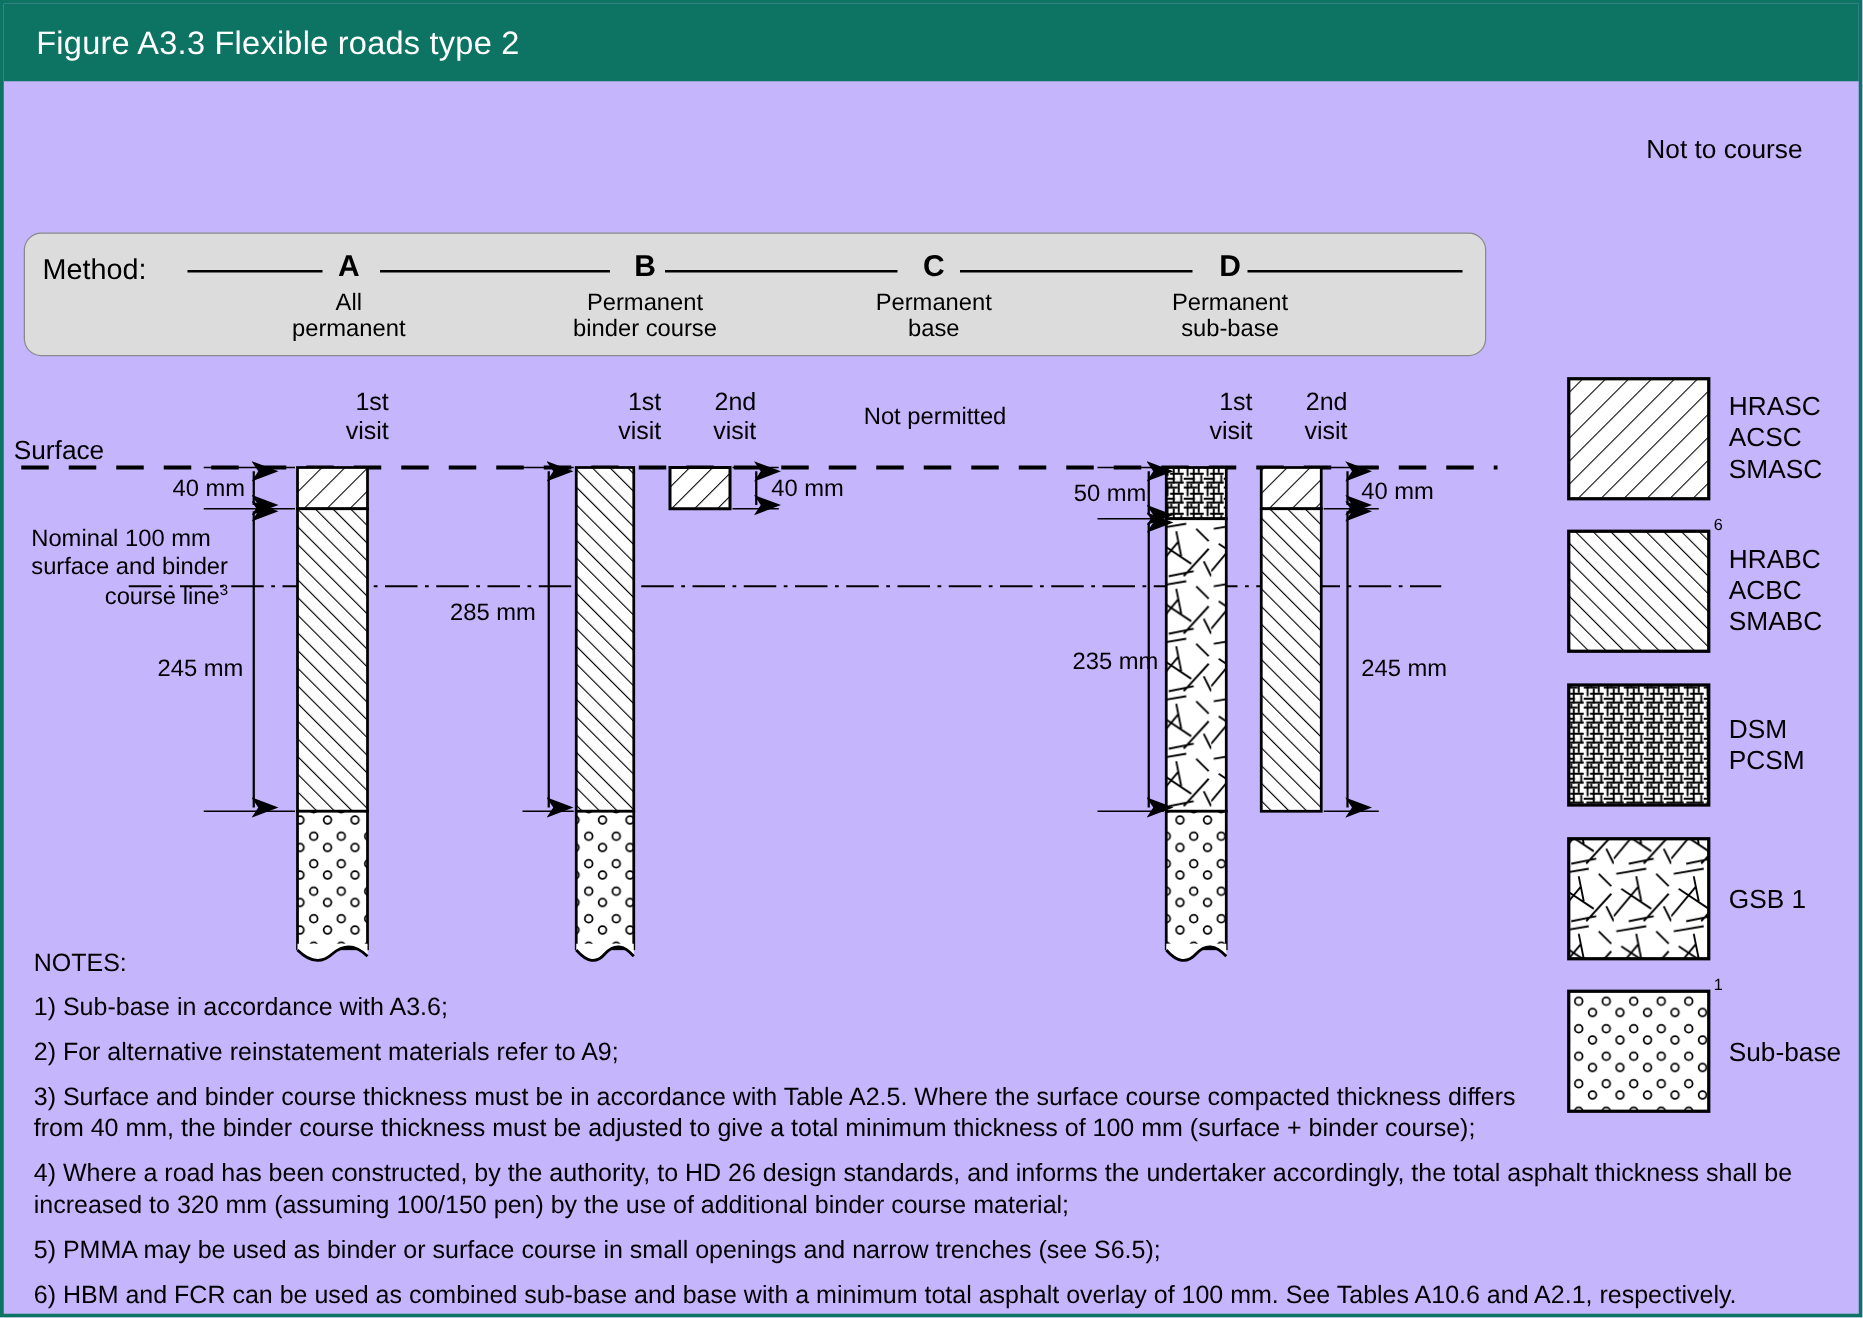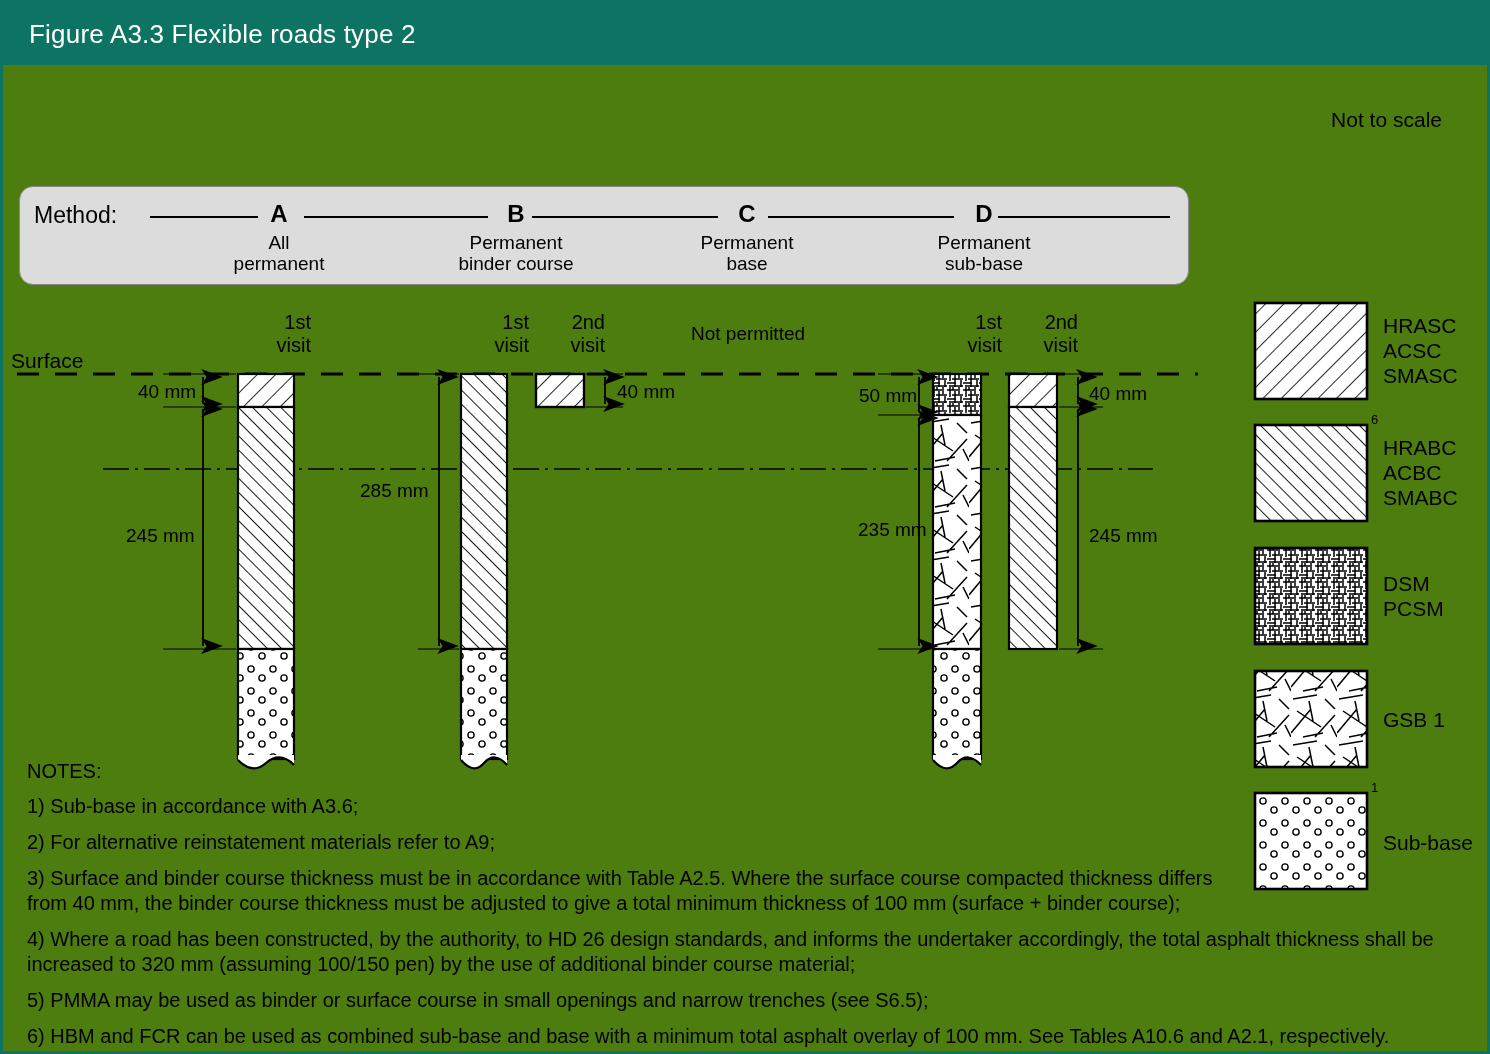"Figure A3.3 Flexible roads type" .page { background: #4d7c0f -> #c4b5fd }
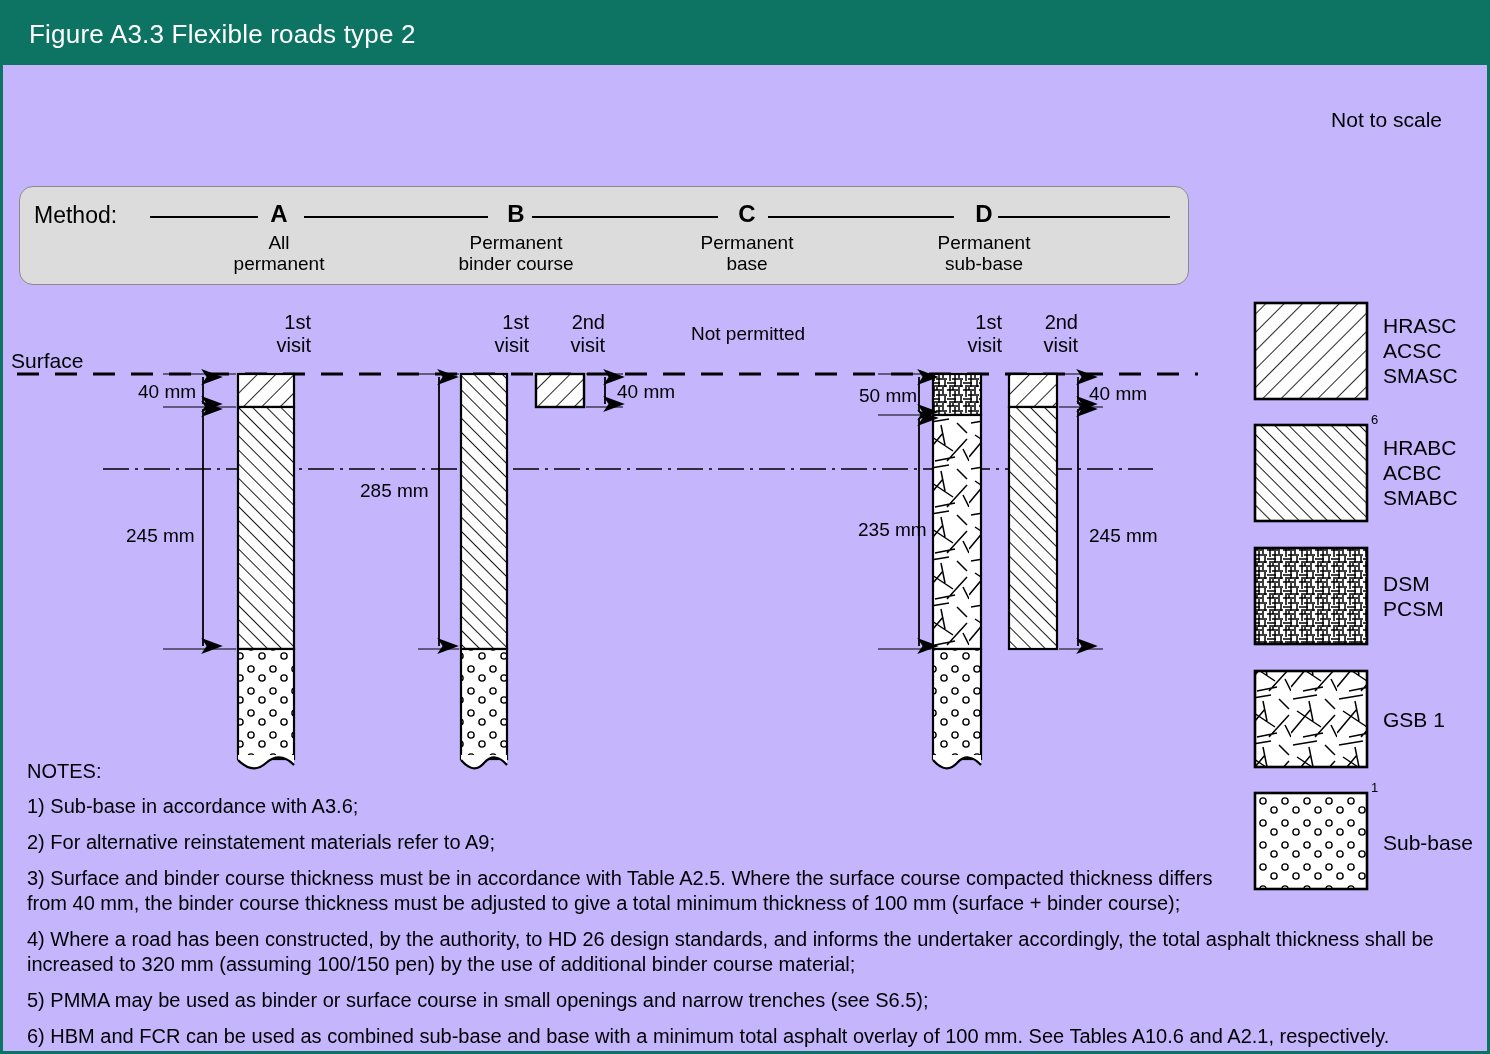"Not to scale" div.nts { text: scale -> course }
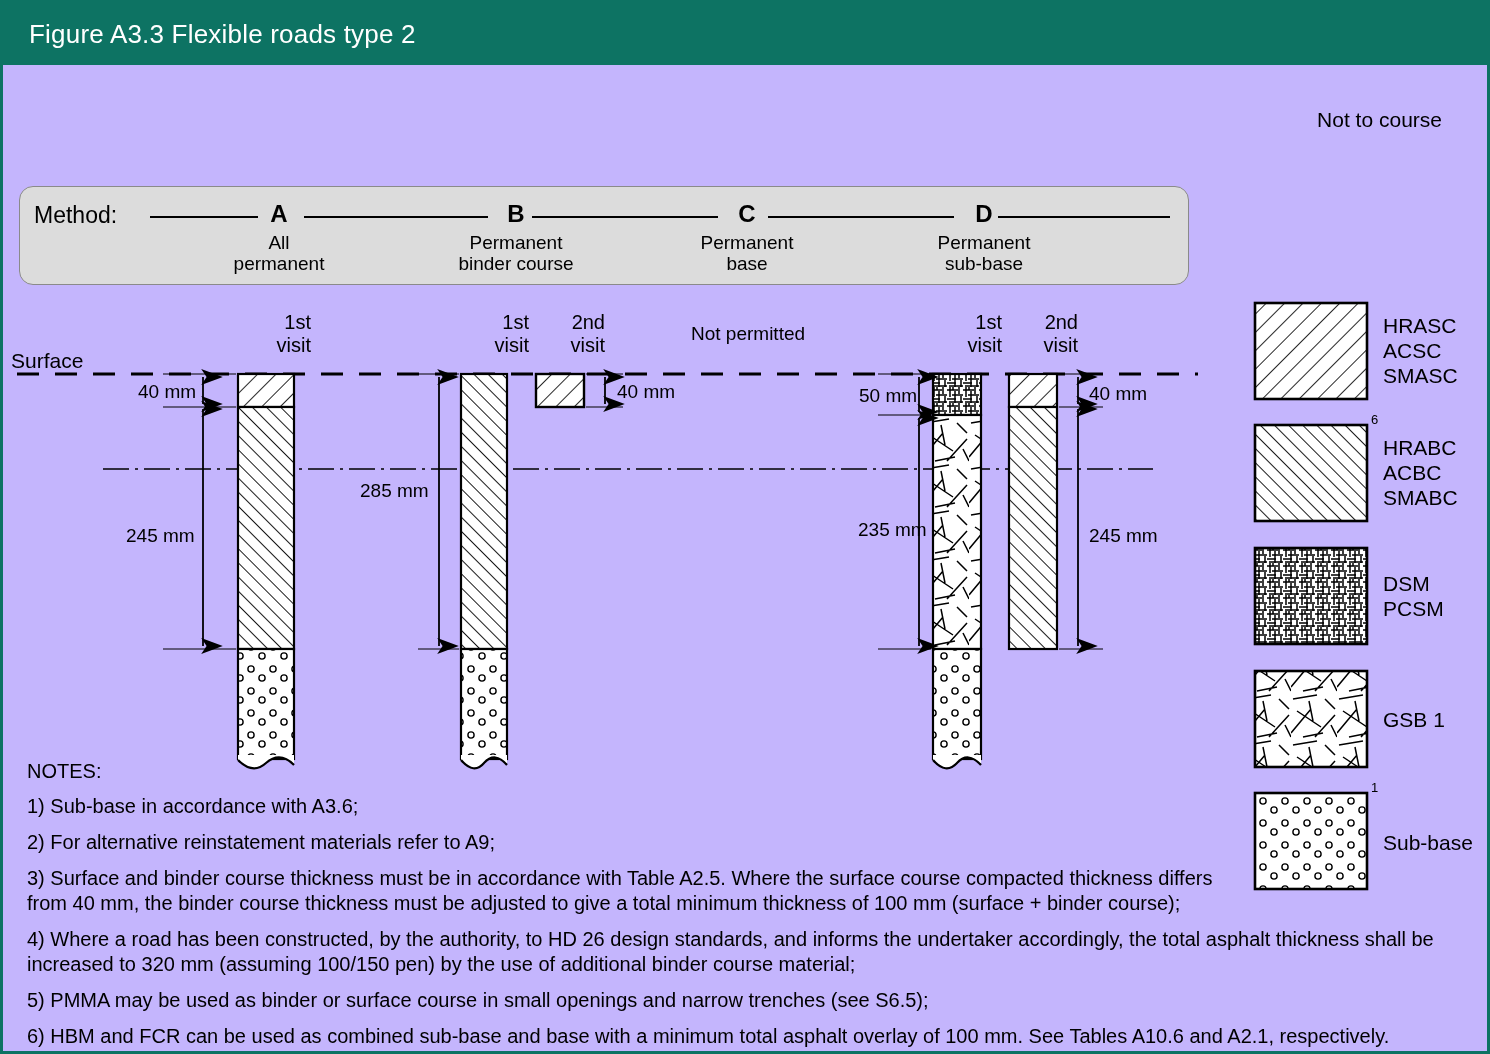"Nominal 100 mm" div.lbl { html: none -> <div> <div>Nominal 100 mm</div> <div>surface and binder</div> <div><span>course line</span><sup>3</sup></div> </div> }
